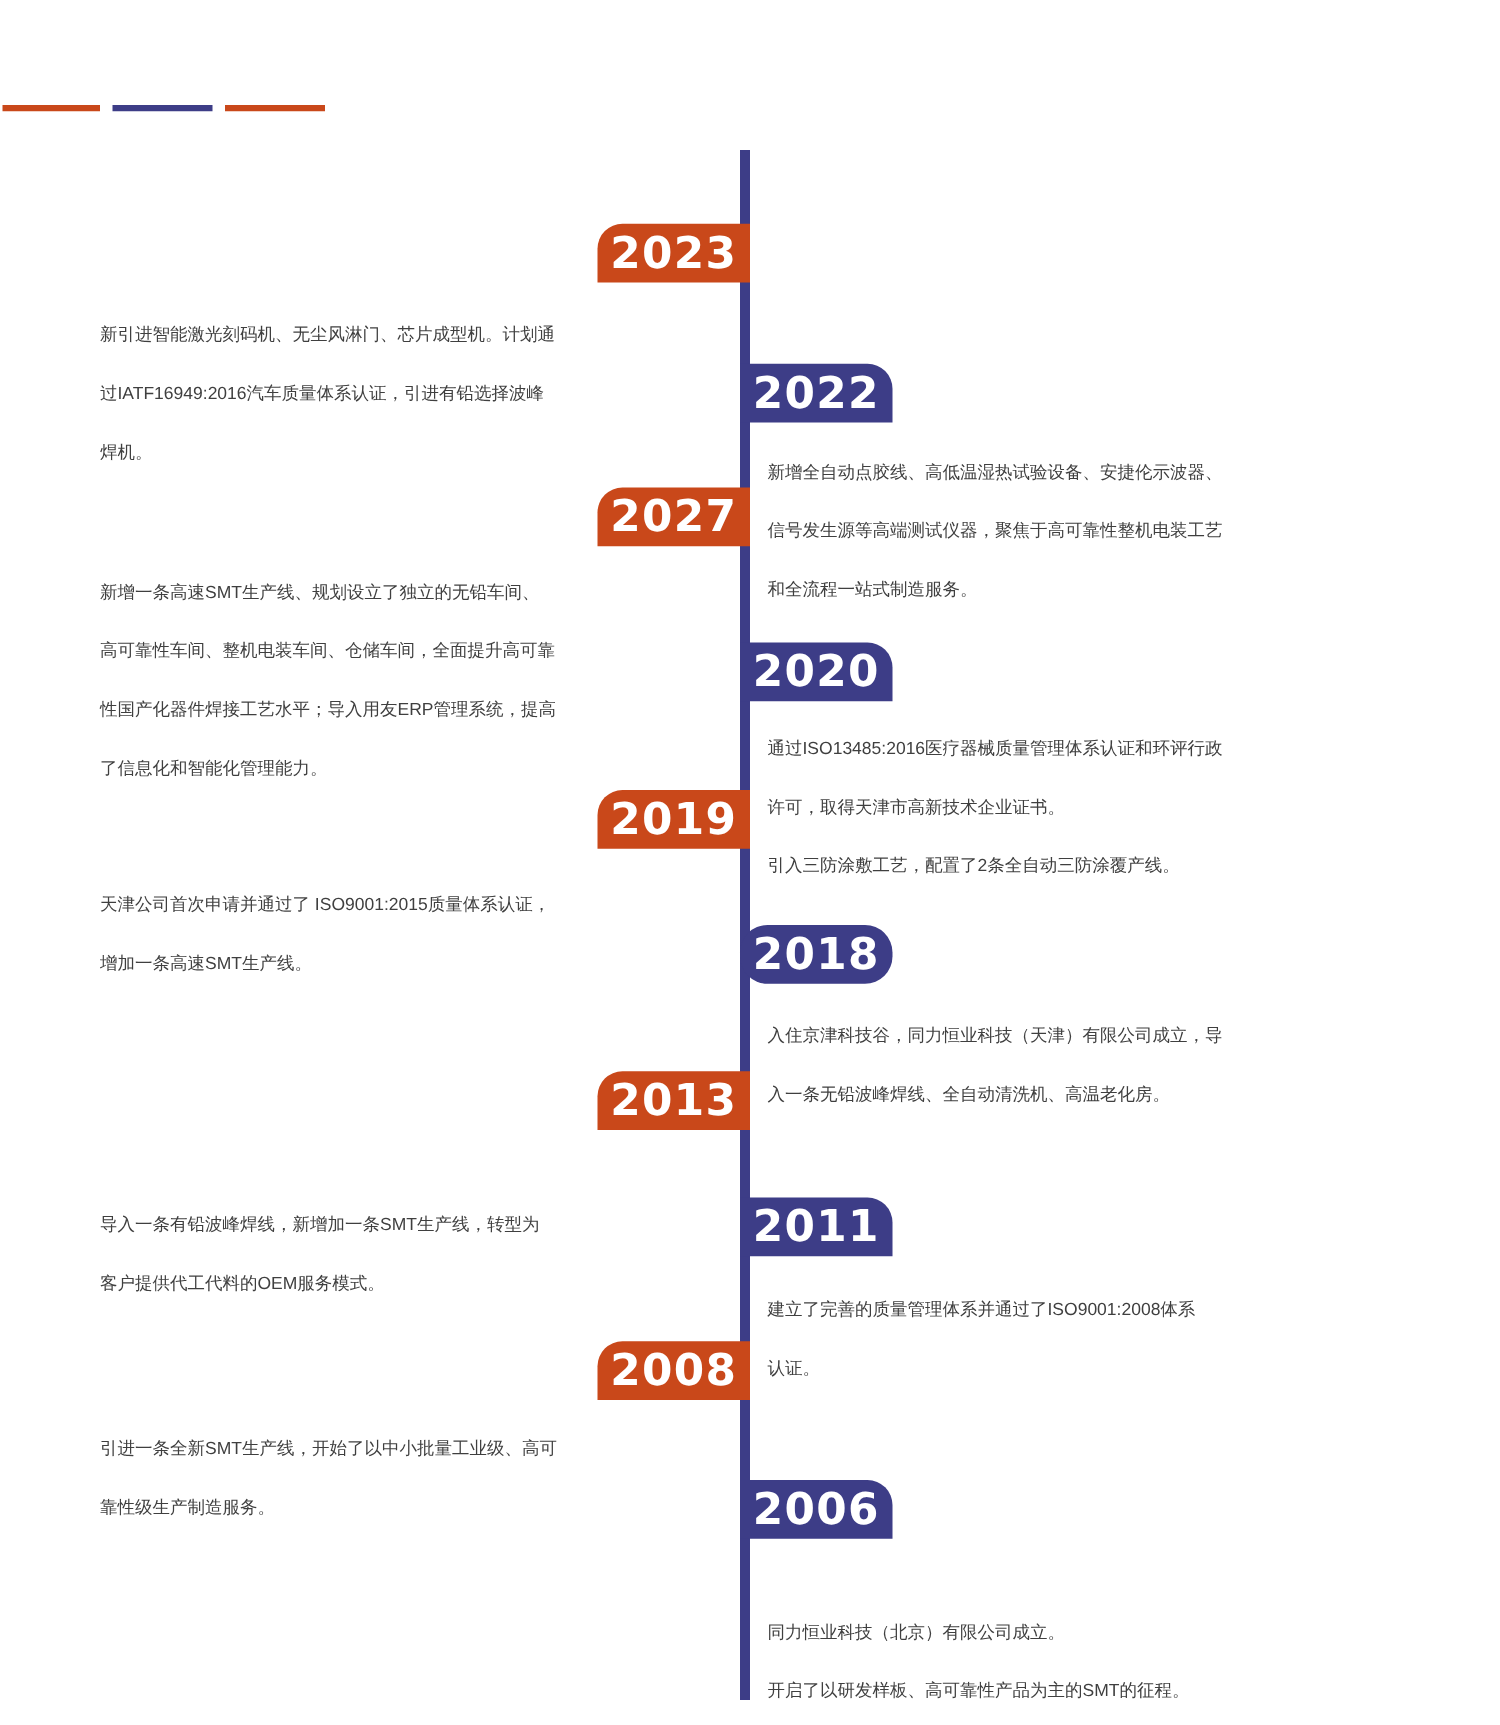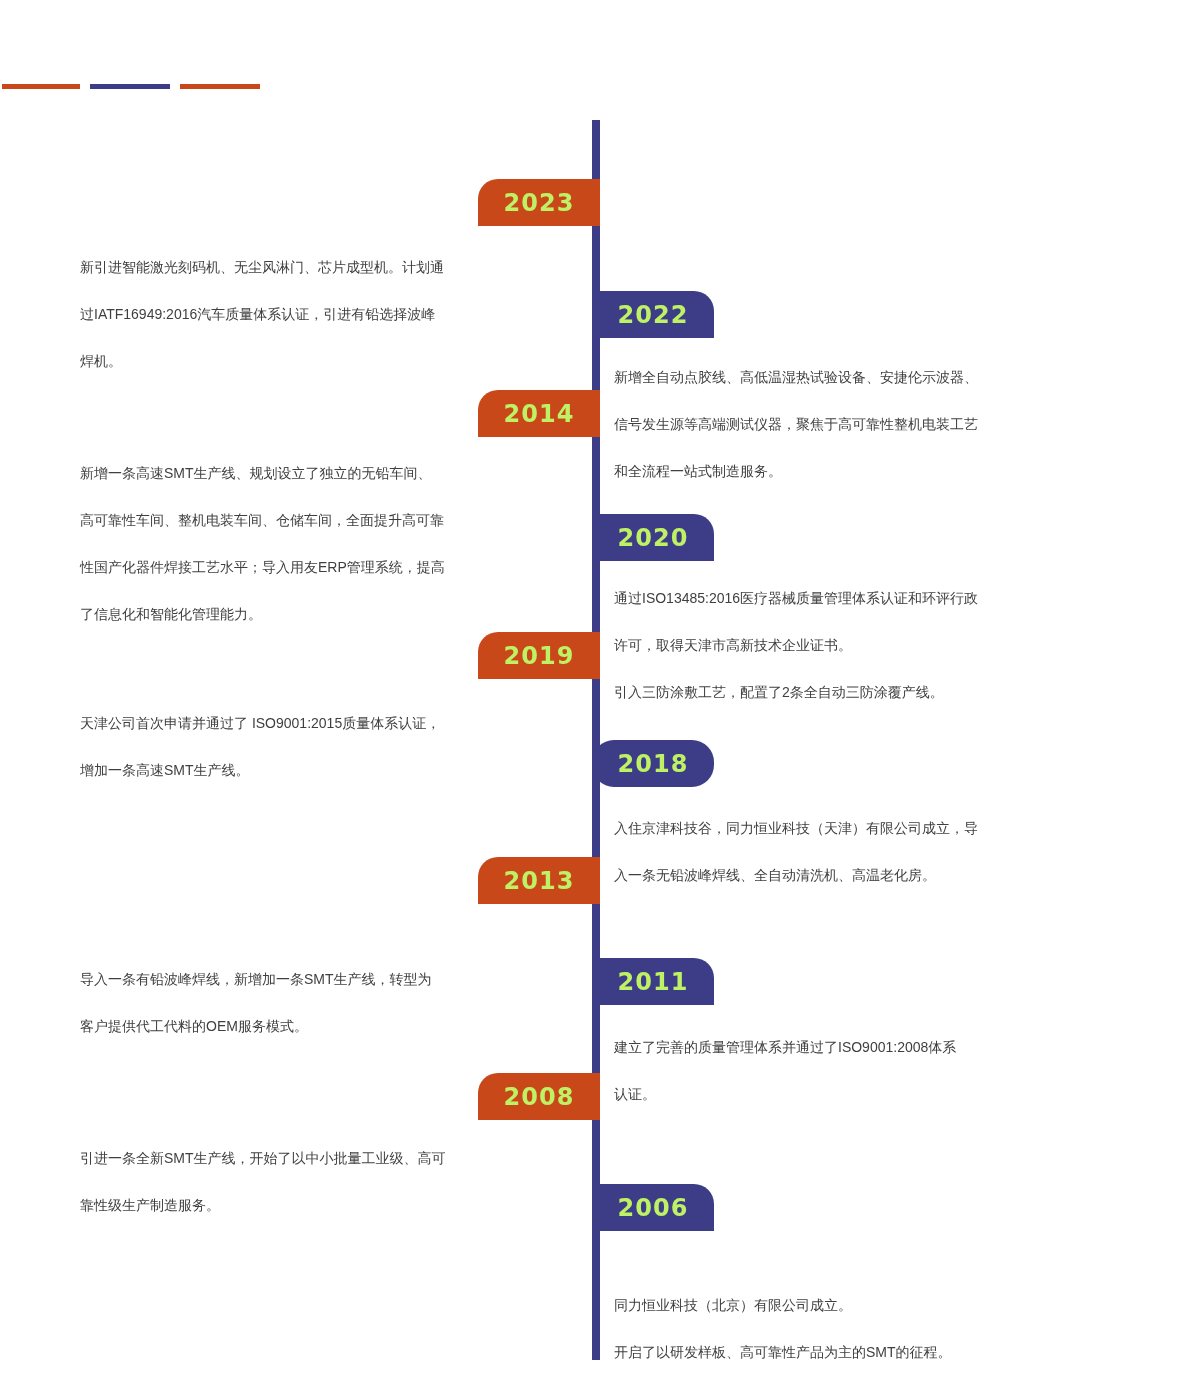"2023" .badge { color: #bef264 -> #ffffff; font-size: 24px -> 35px }
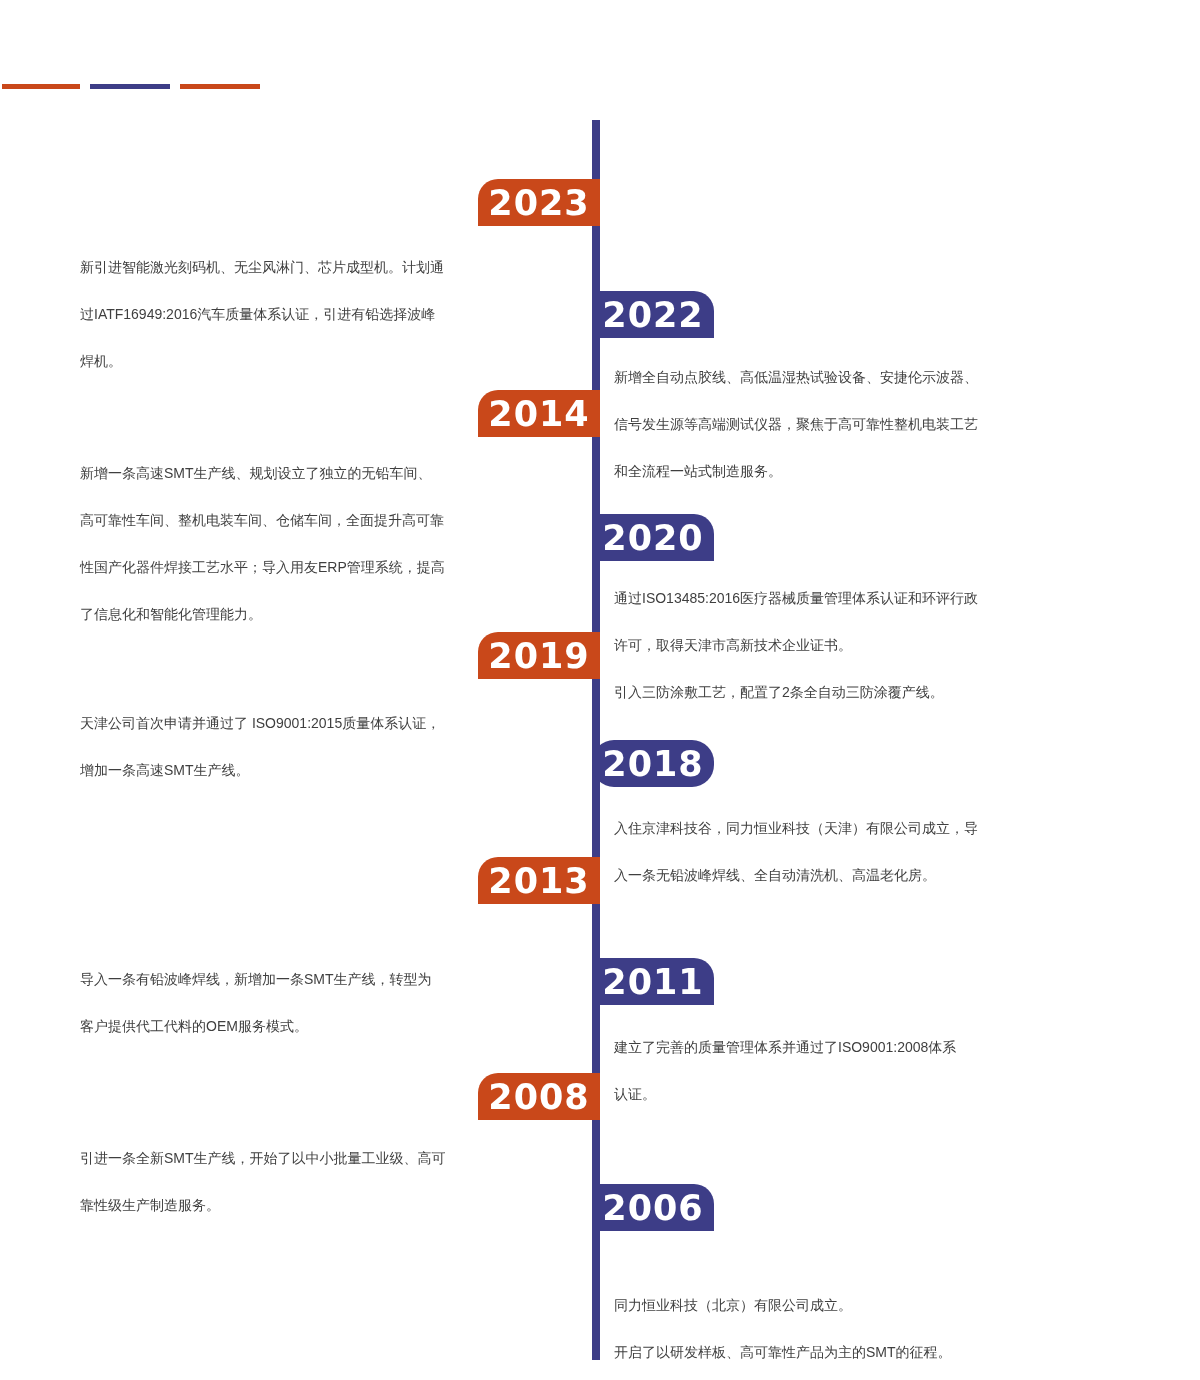"2014" div.badge { text: 2014 -> 2027 }
